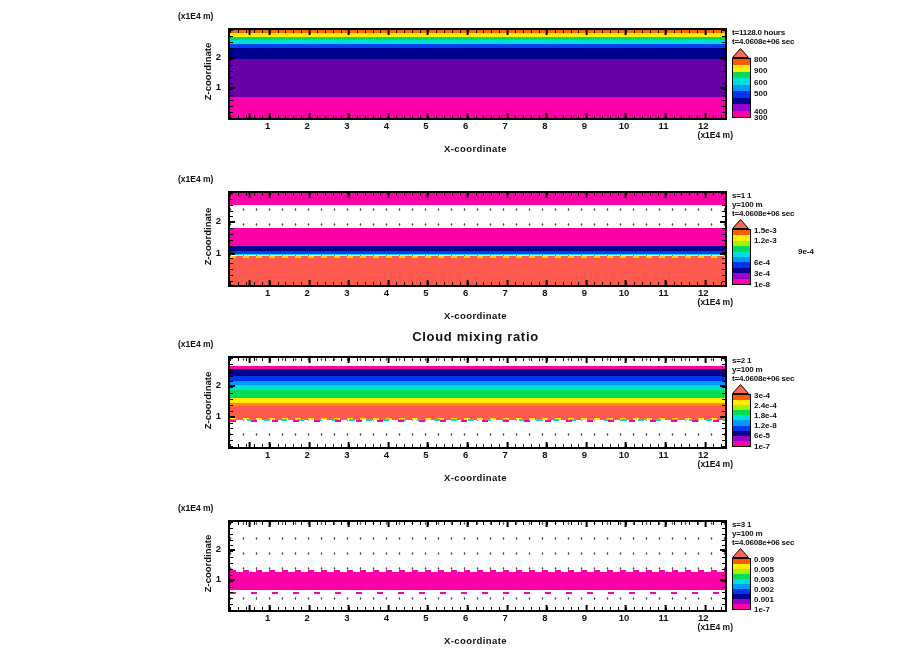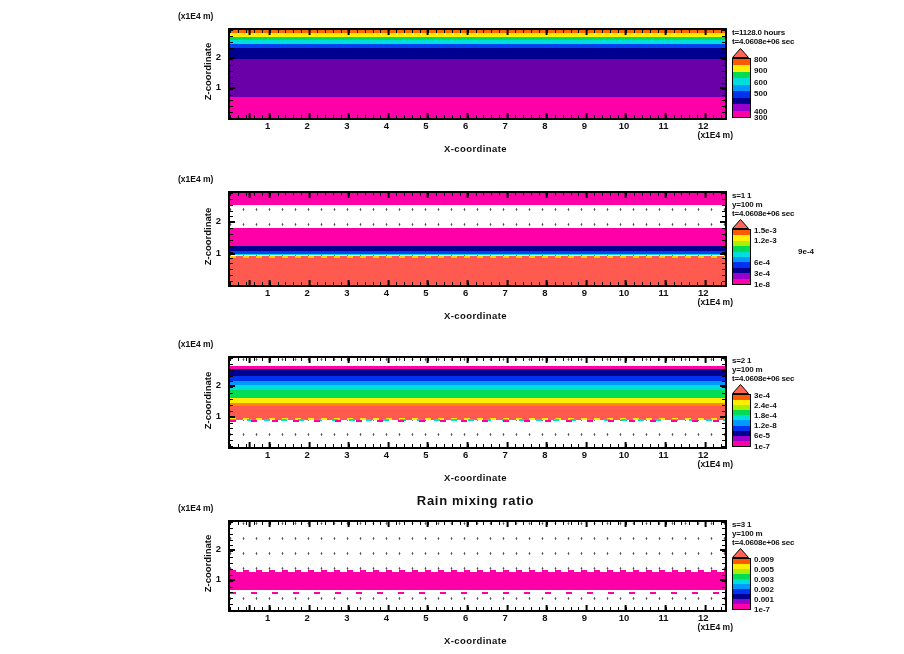"Cloud mixing ratio" h2.ptitle { html: none -> <h2>Cloud mixing ratio</h2> }
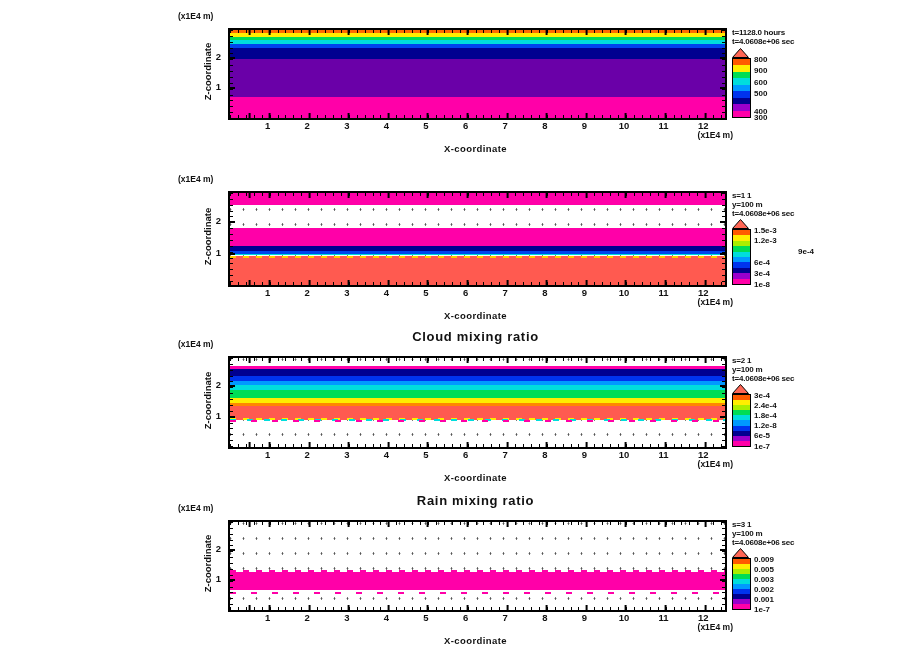"Rain mixing ratio" h2.ptitle { html: <h2>Rain mixing ratio</h2> -> none }
